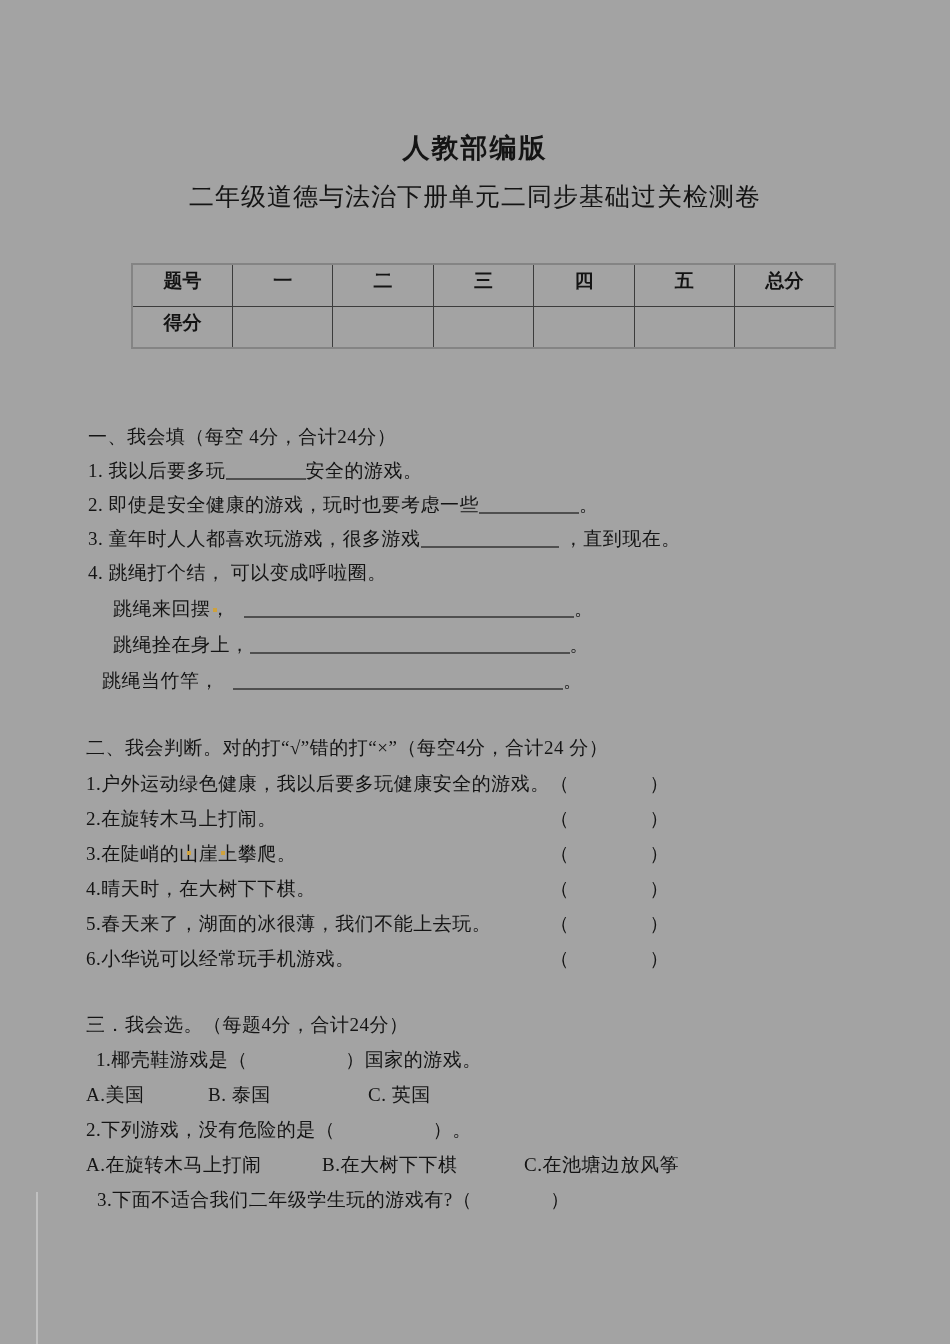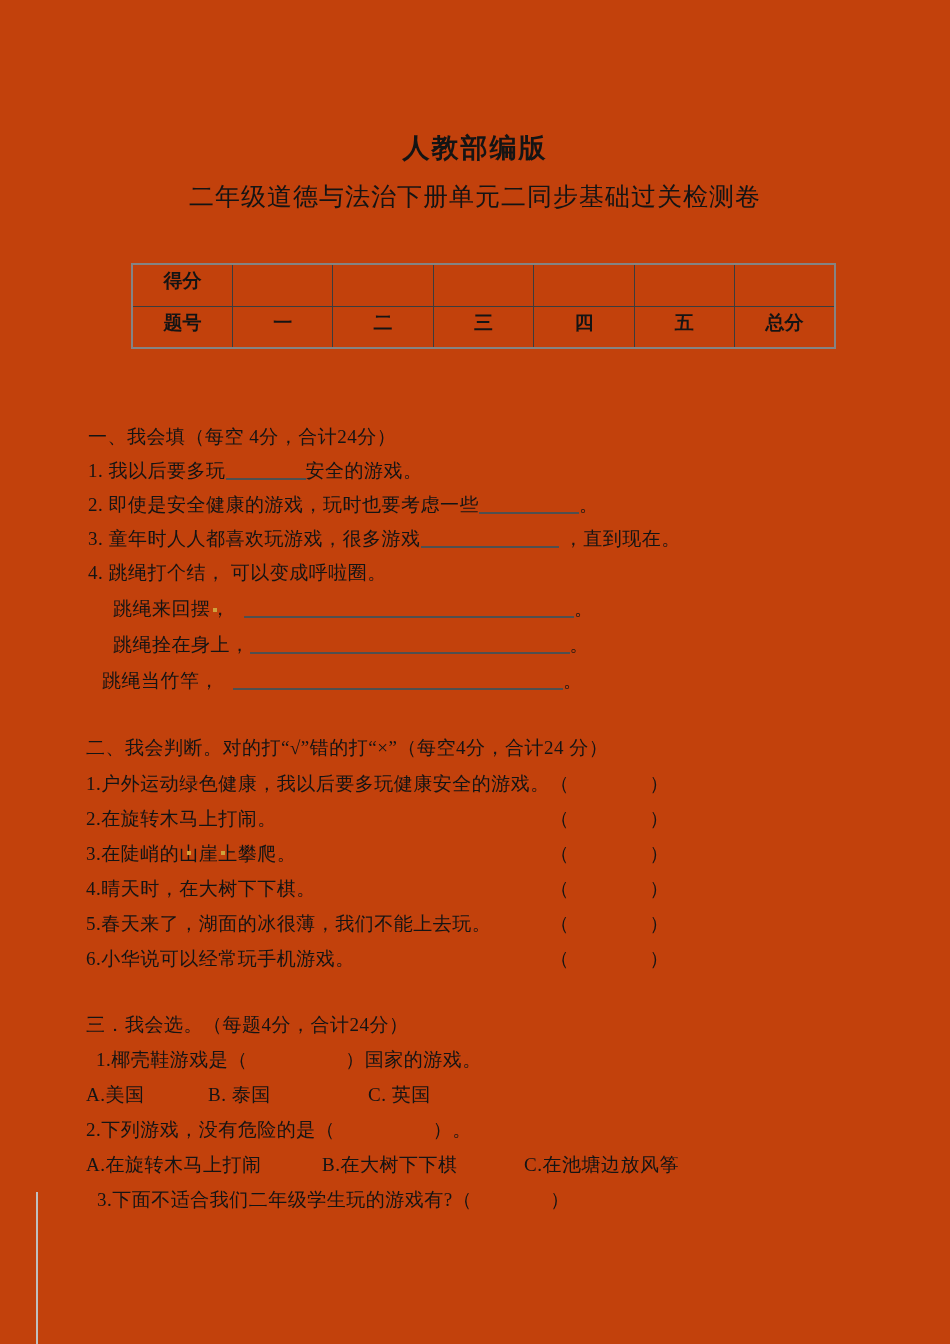"人教部编版" .page { background: #c2410c -> #a3a3a3 }
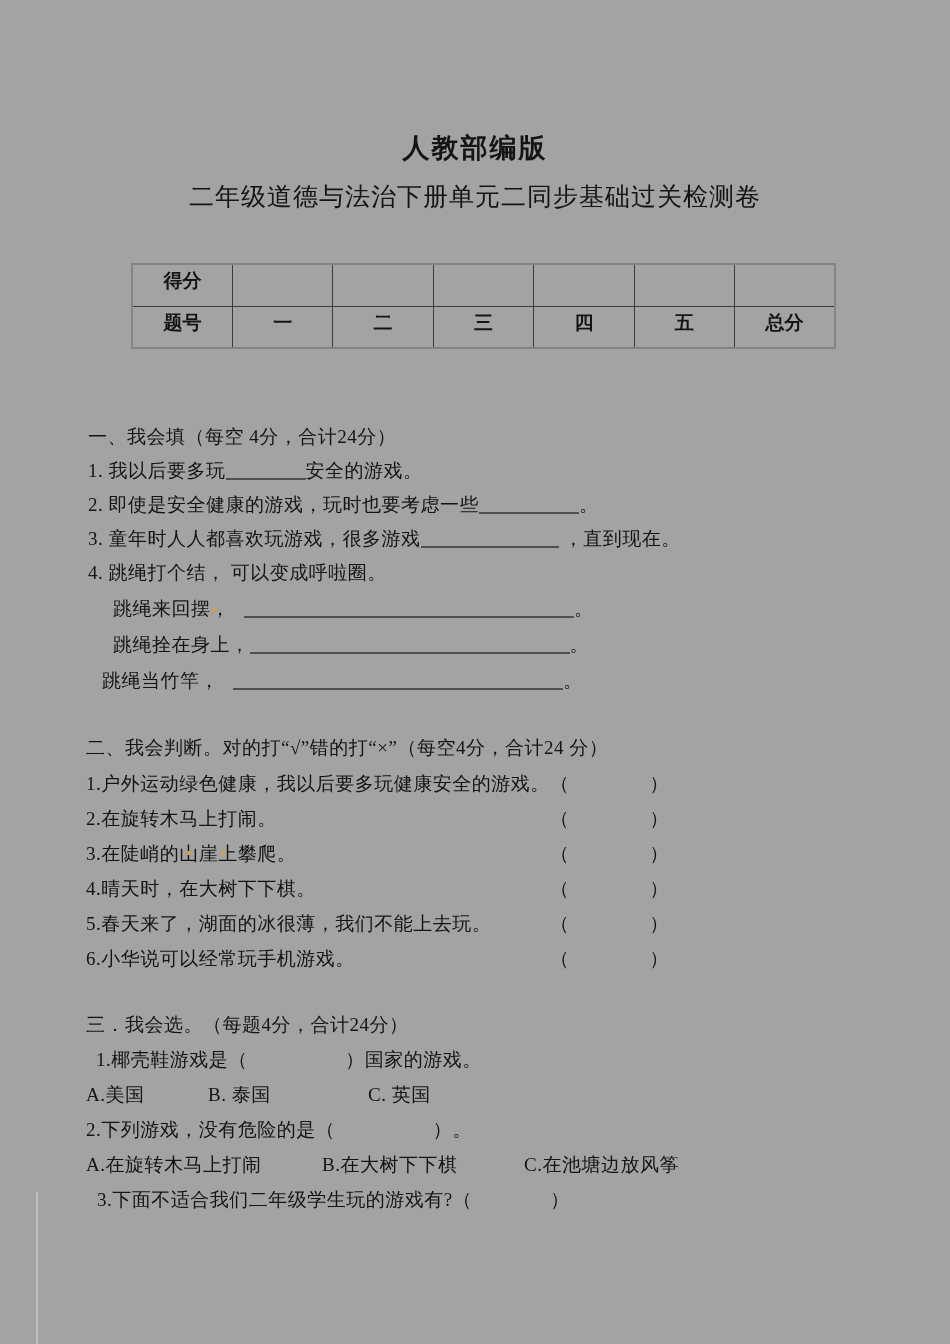"得分" tr { order: before "题号" -> after "题号" }
